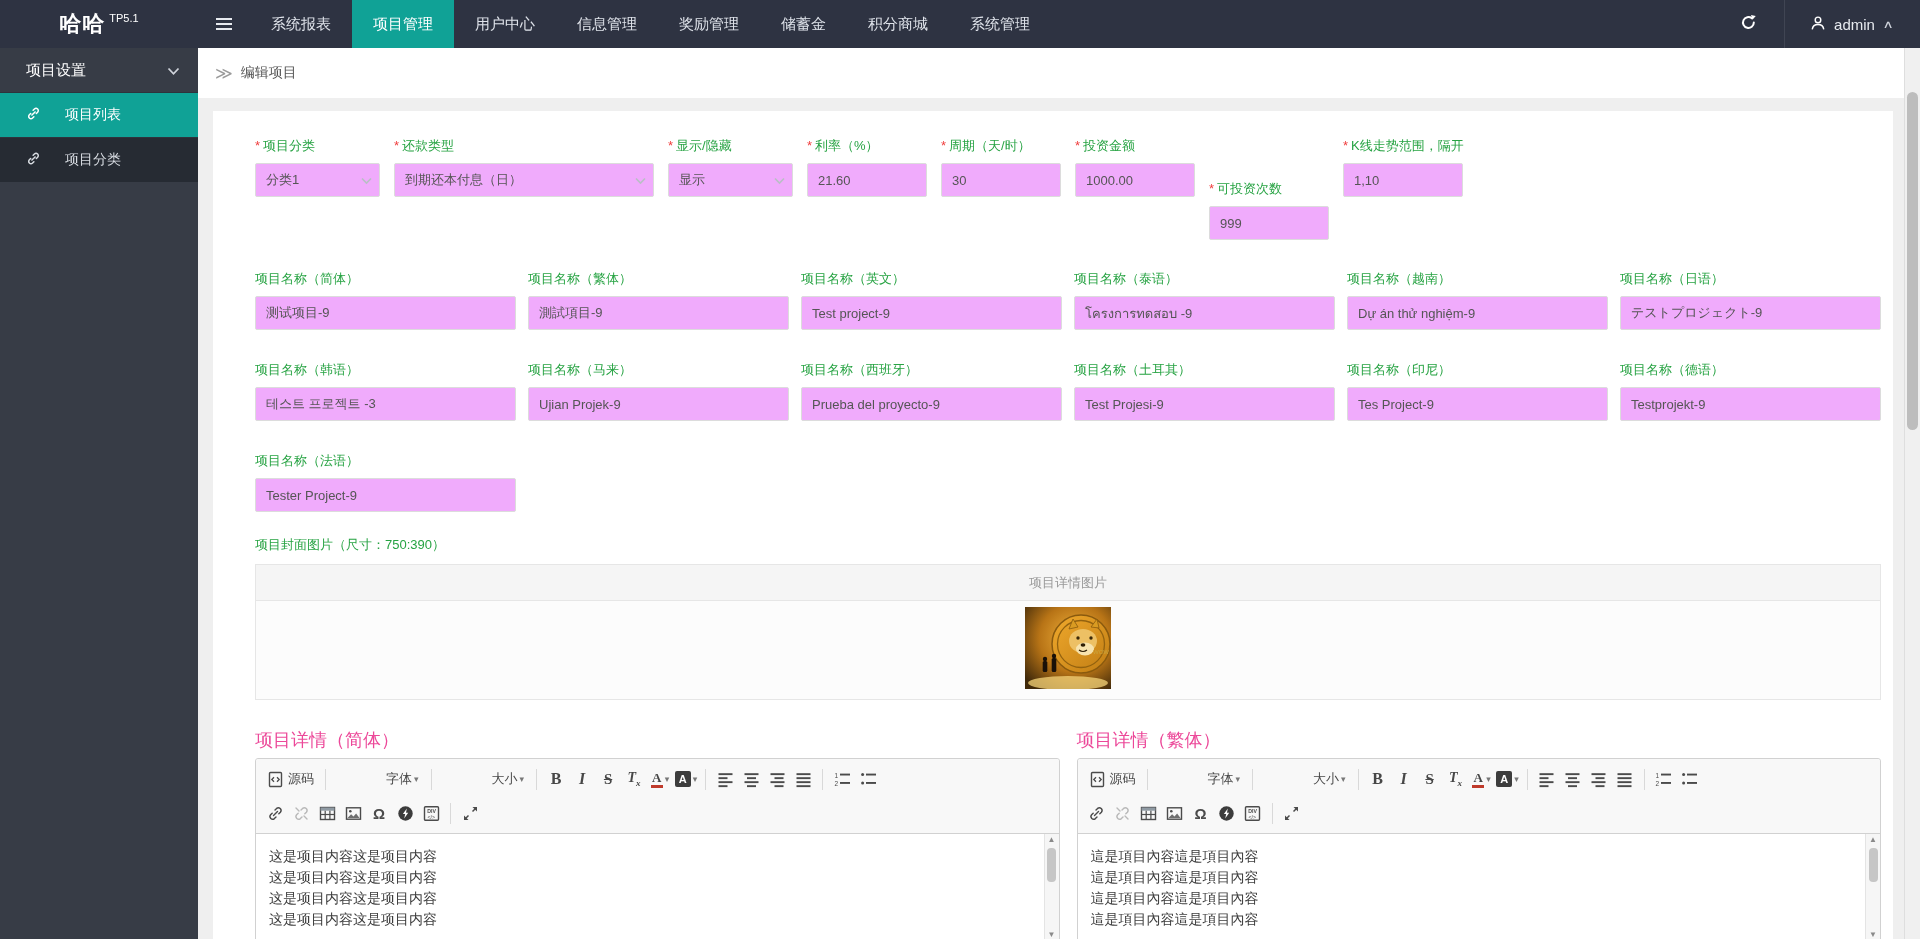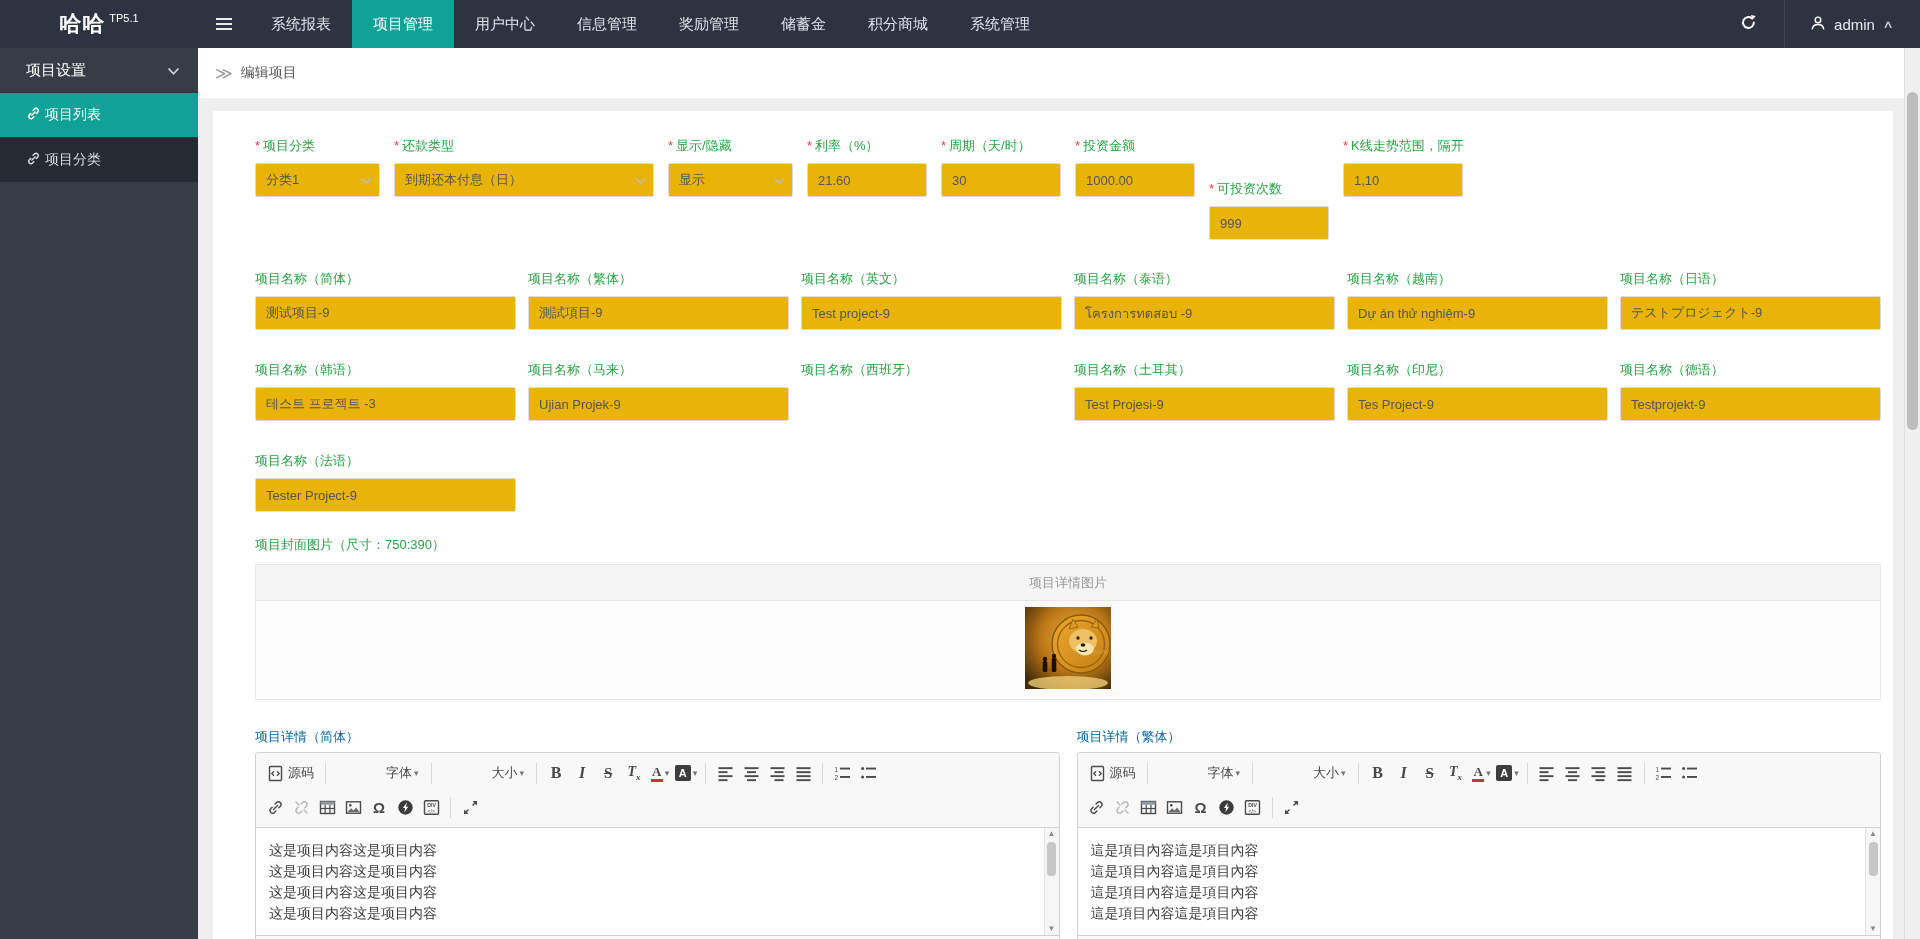"项目列表" .side-item { gap: 4px -> 24px }
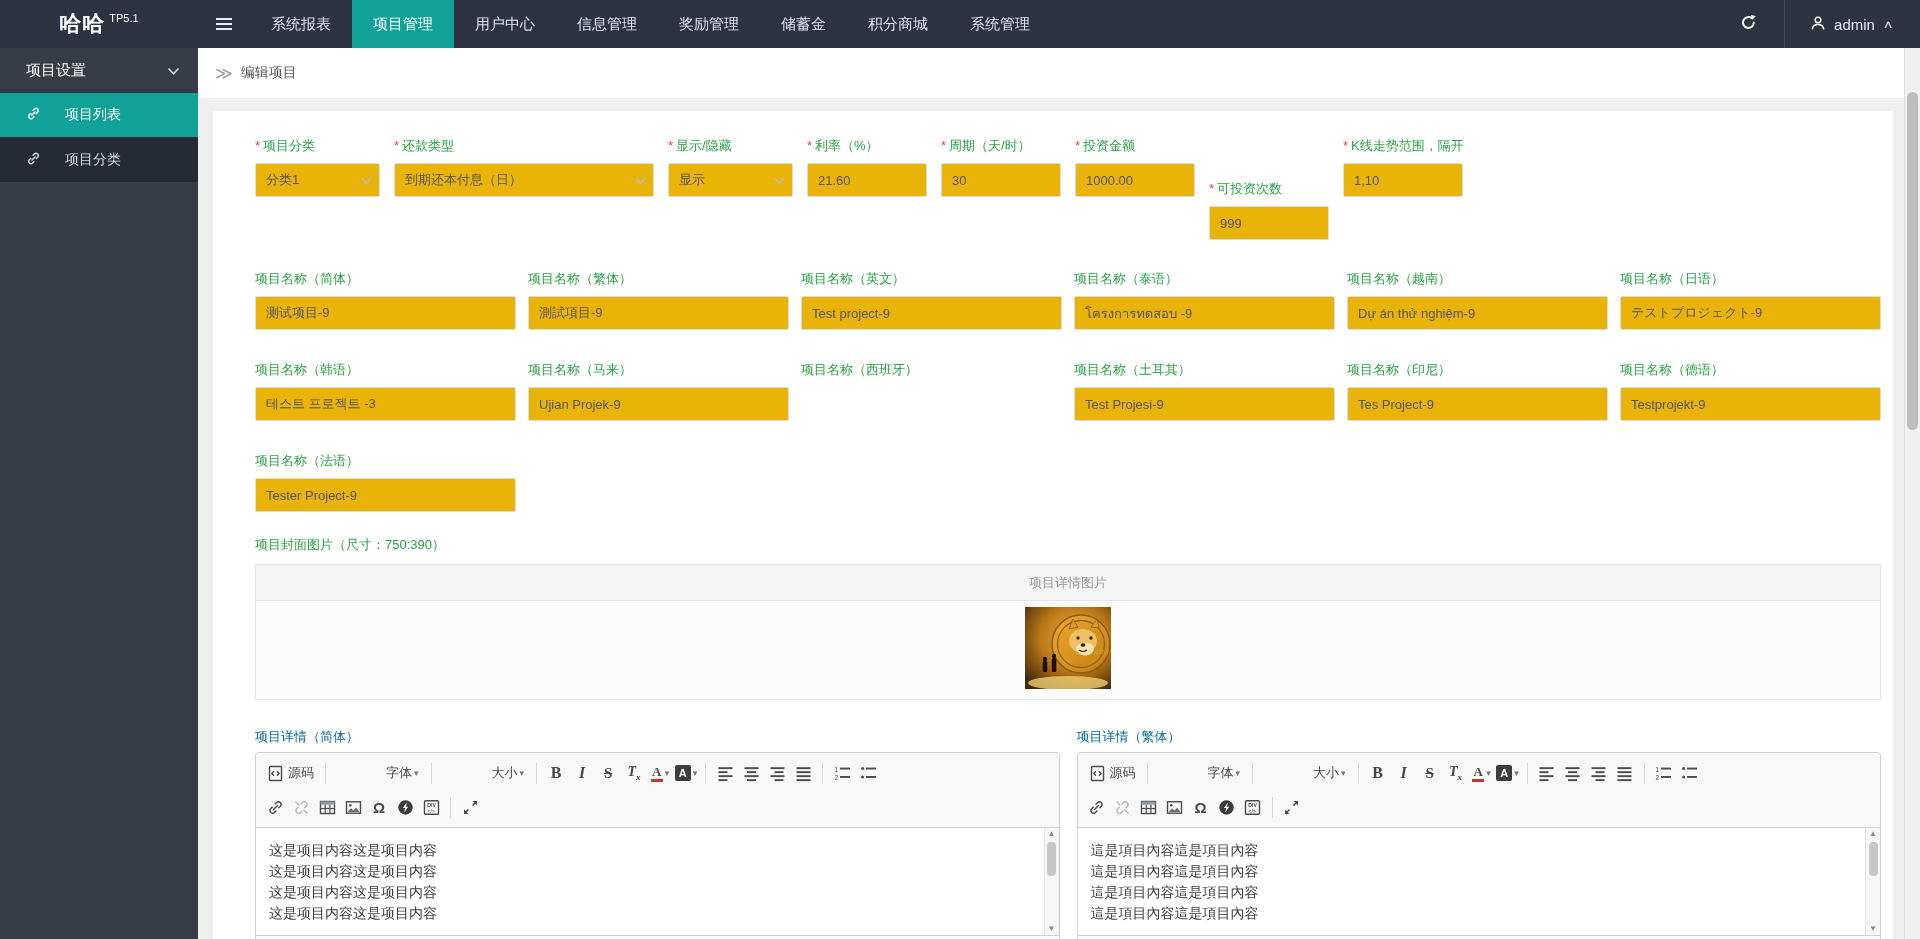"分类1" .control { background: #eab308 -> #f0abfc }
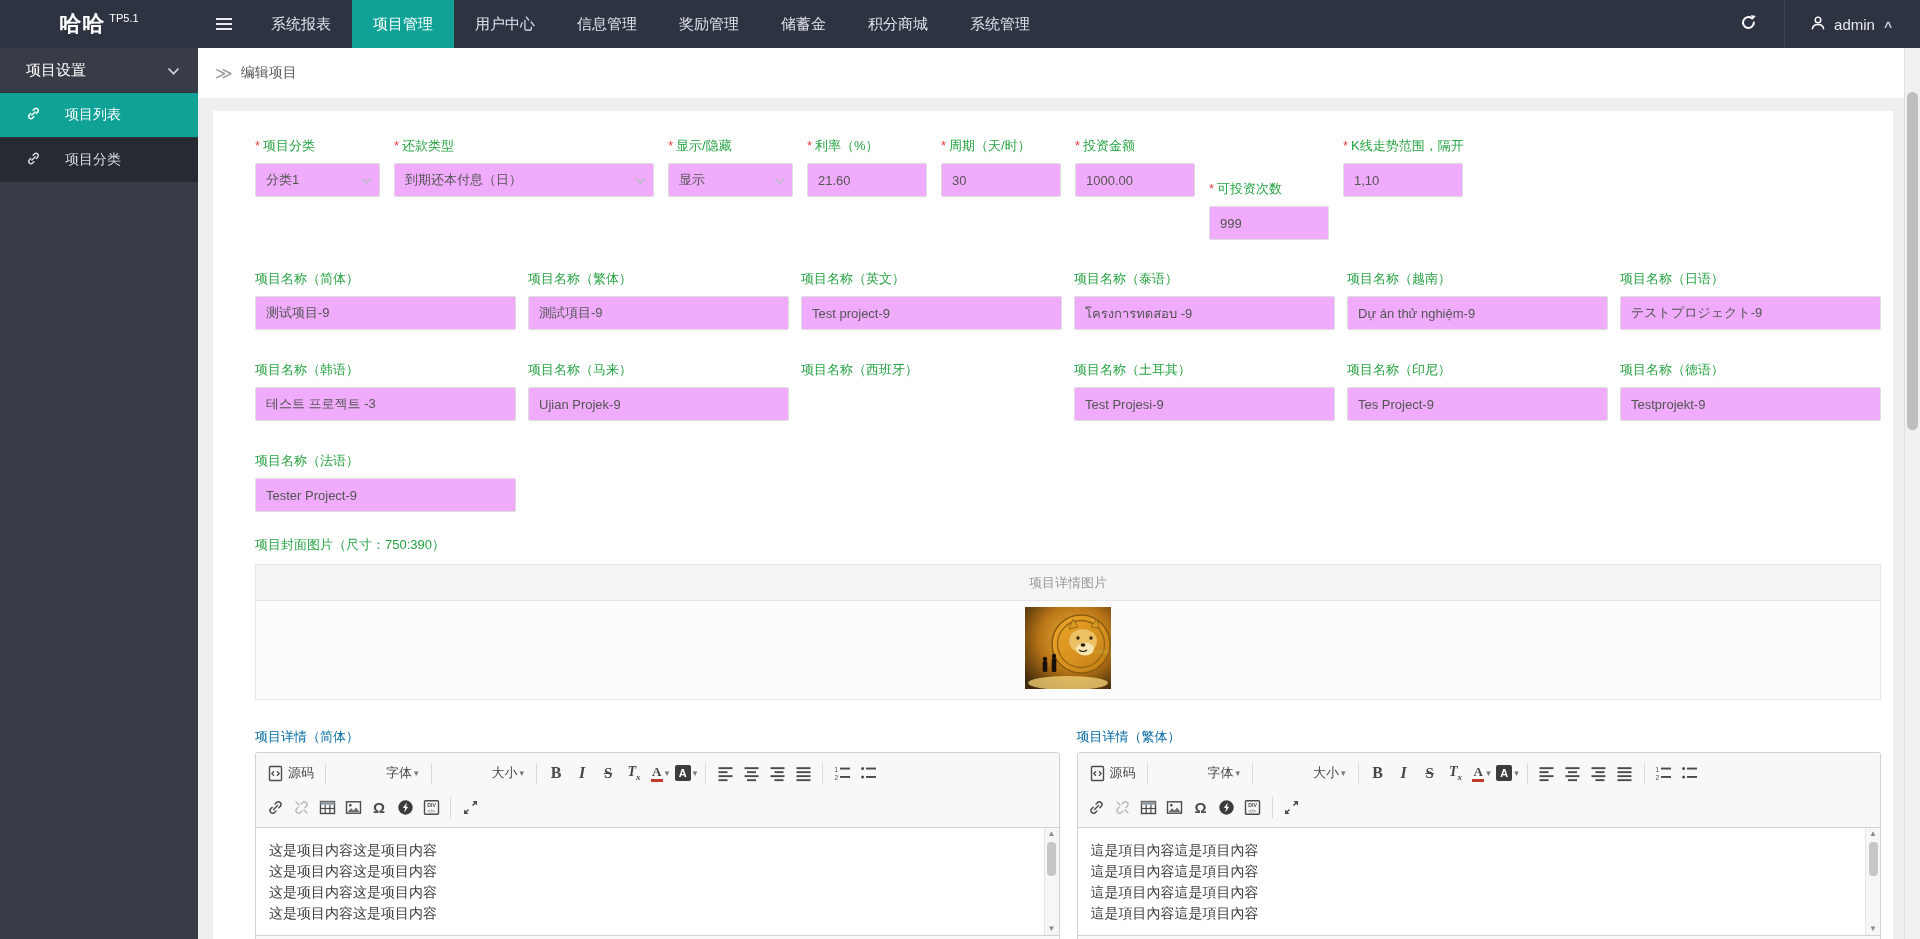"Prueba del proyecto-9" div.control { html: none -> <div> <span>Prueba del proyecto-9</span> </div> }
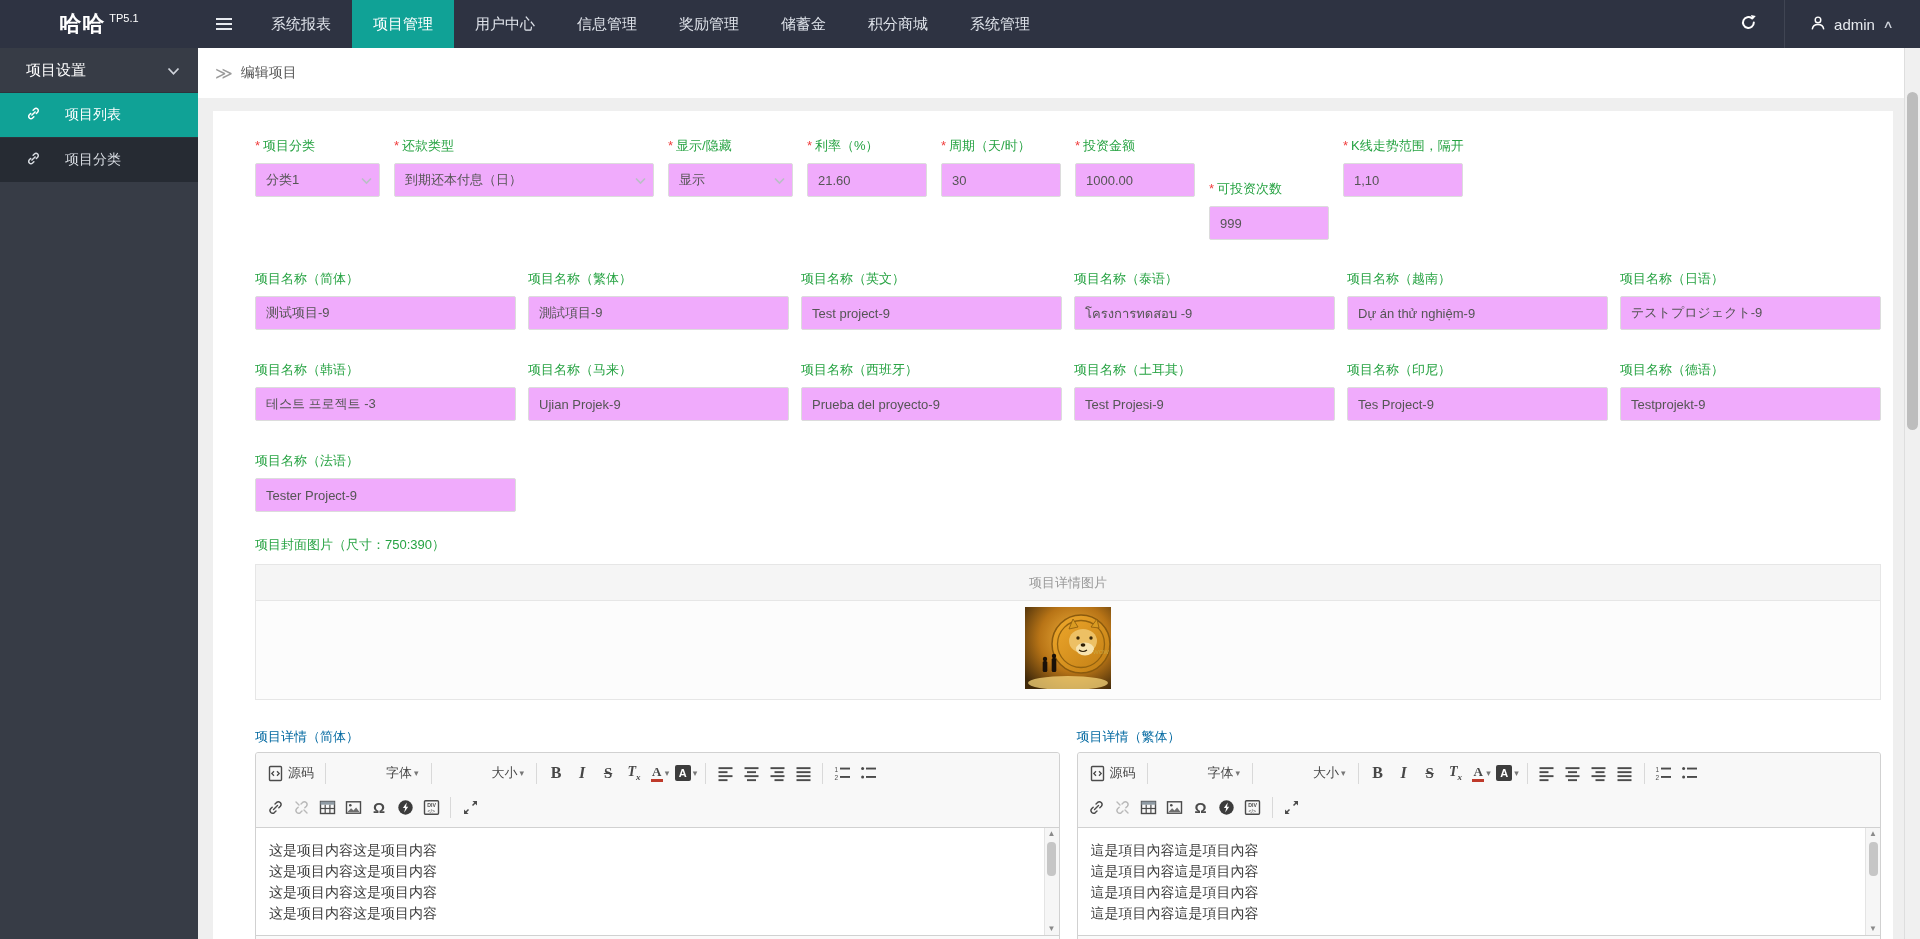"项目详情（简体）" .ed-label { color: #0369a1 -> #ec4899; font-size: 13px -> 18px }
